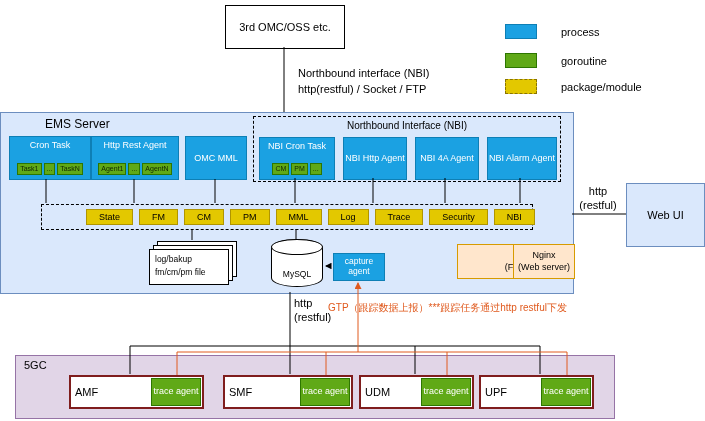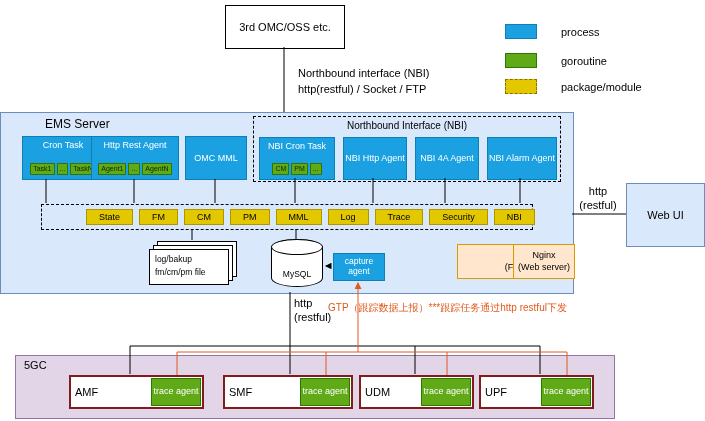"Cron Task" div.proc { left: 21px -> 8px }
